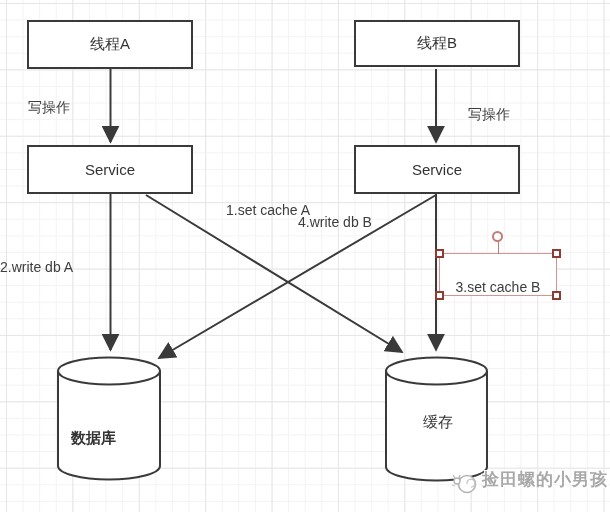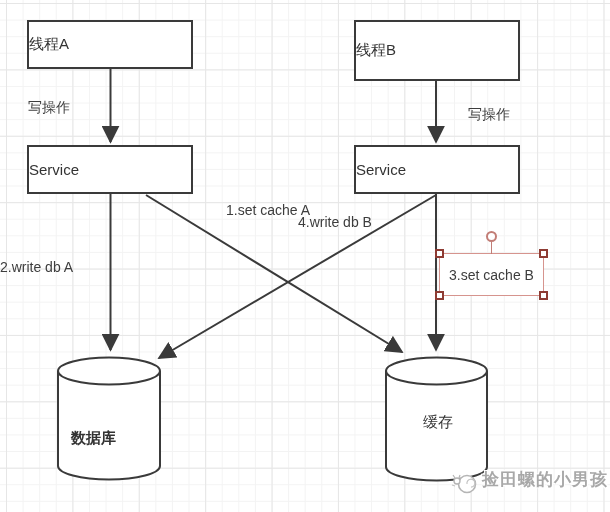"线程A" .node { justify-content: none -> center }
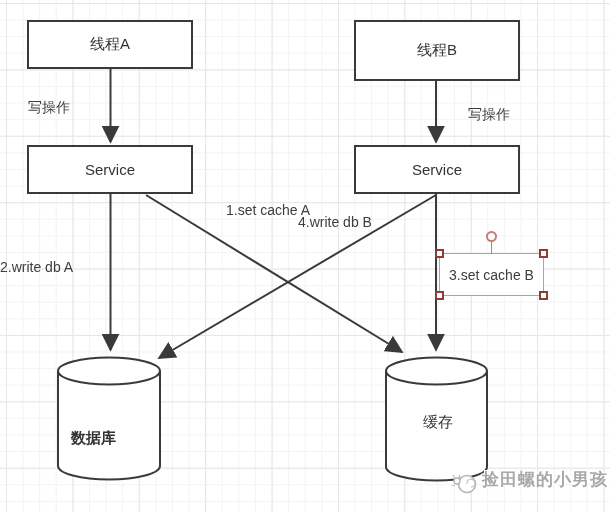"线程B" .n-thread-b { height: 61px -> 47px }
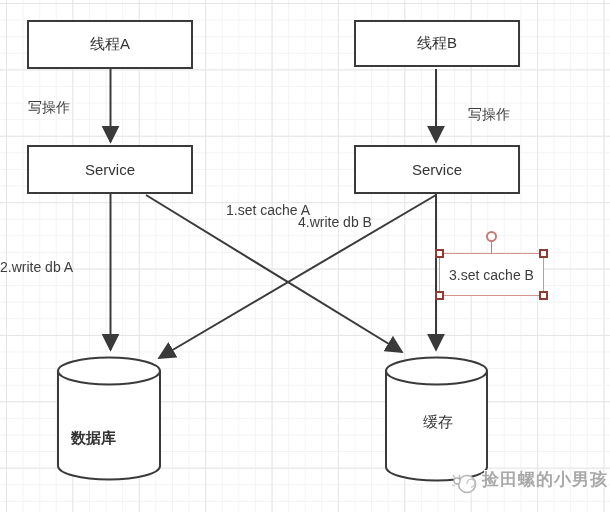"3.set cache B" .selection { align-items: center -> flex-end; width: 105px -> 118px }
